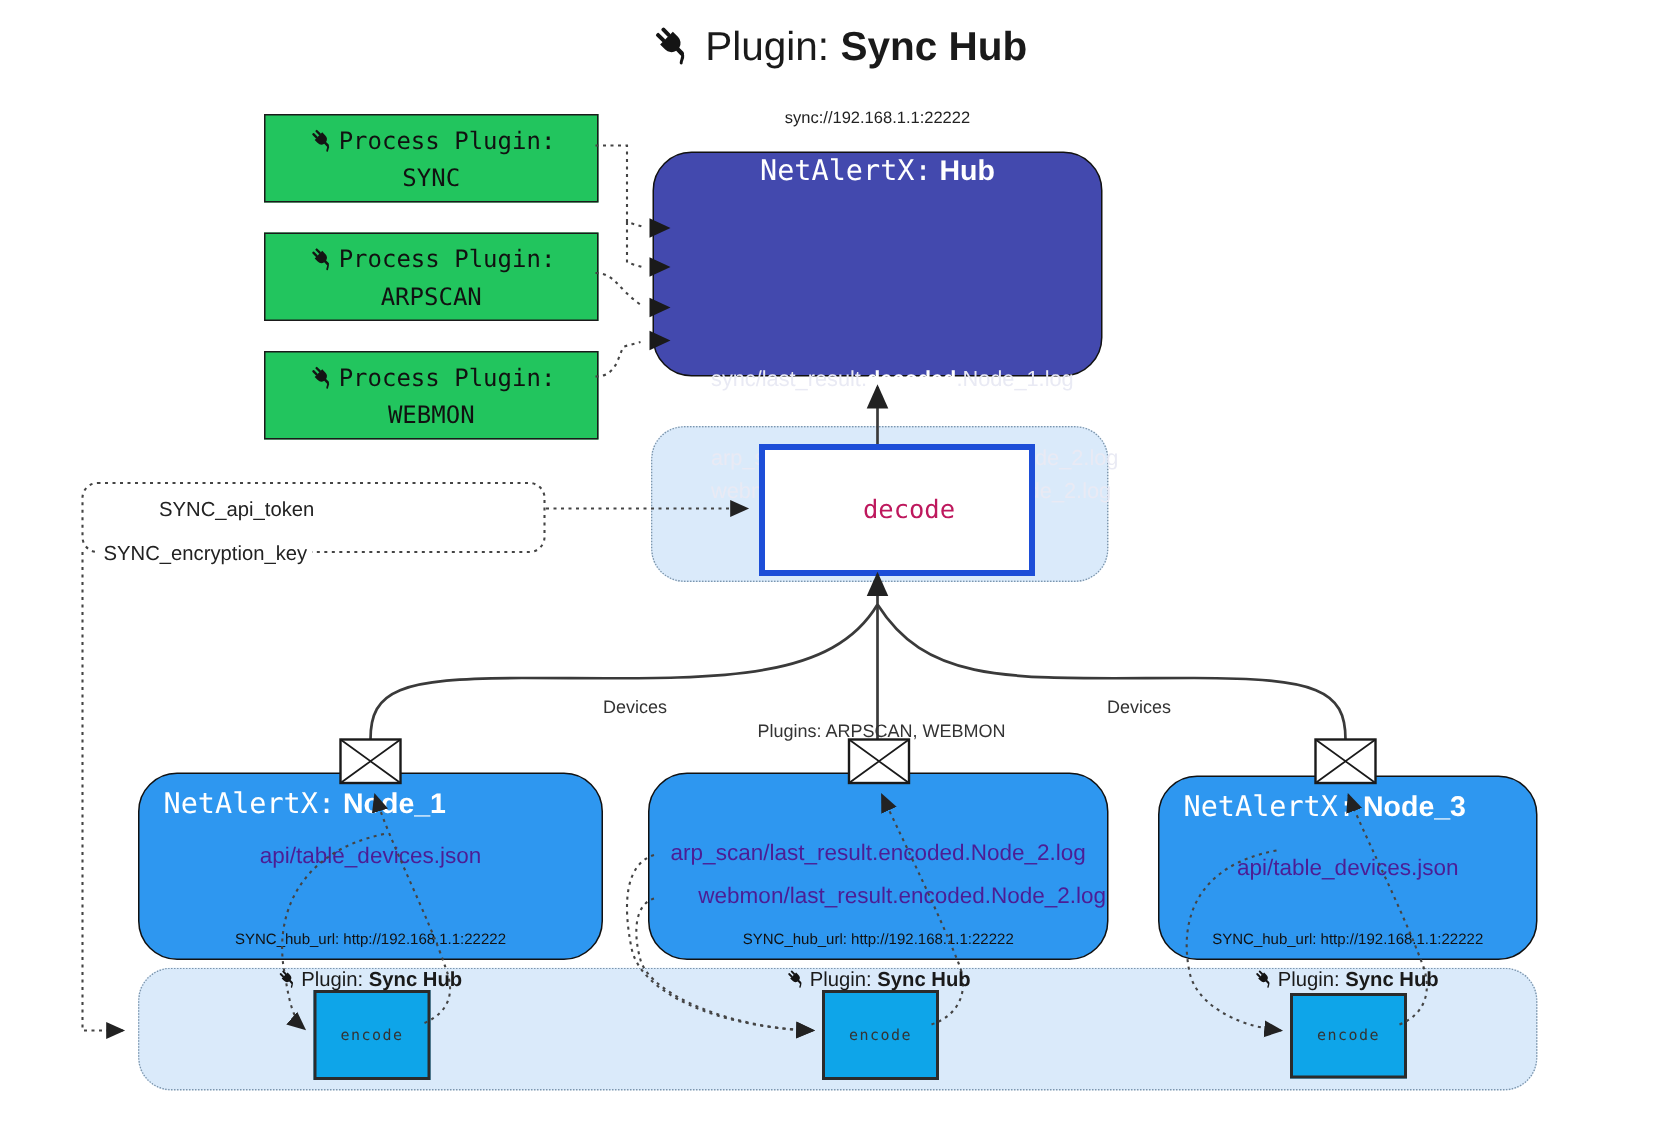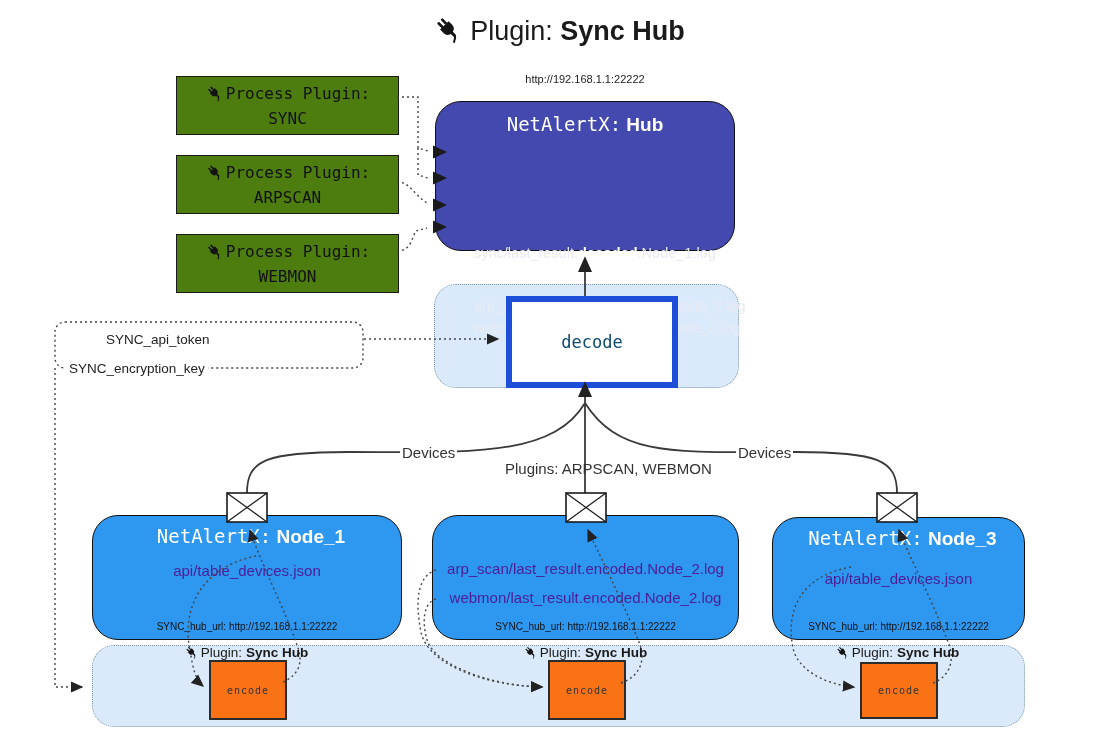"http://192.168.1.1:22222" div.abs { text: http://192.168.1.1:22222 -> sync://192.168.1.1:22222 }
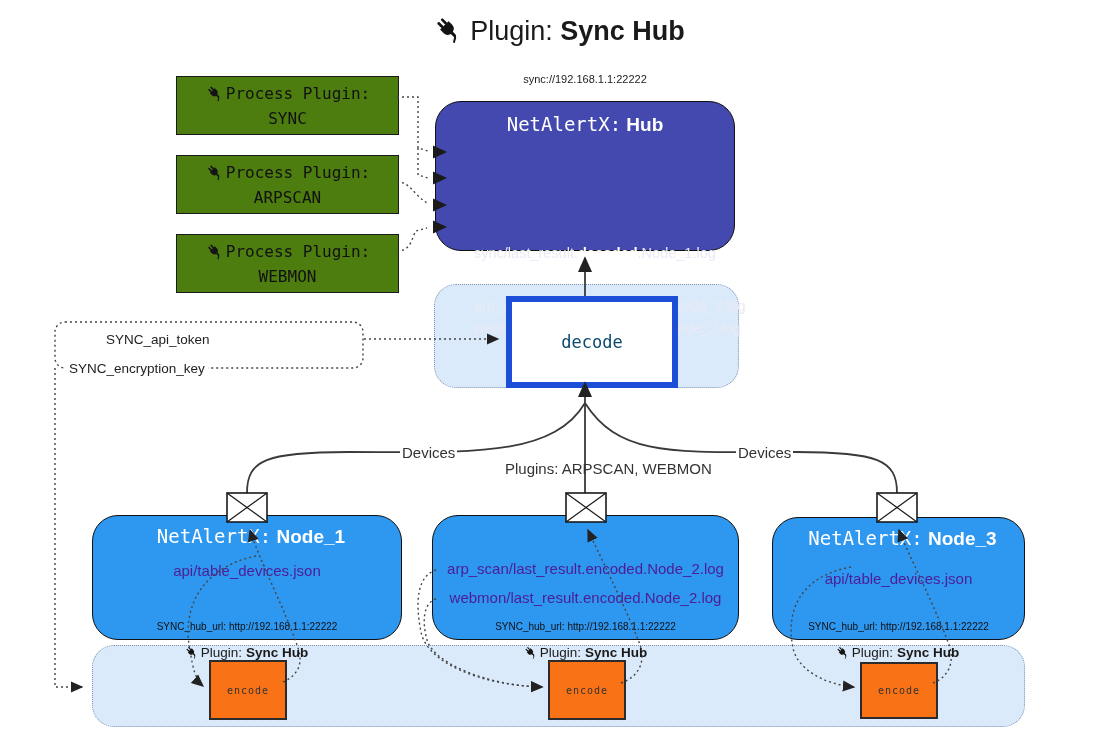"Process Plugin:" .pp { background: #4d7c0f -> #22c55e }
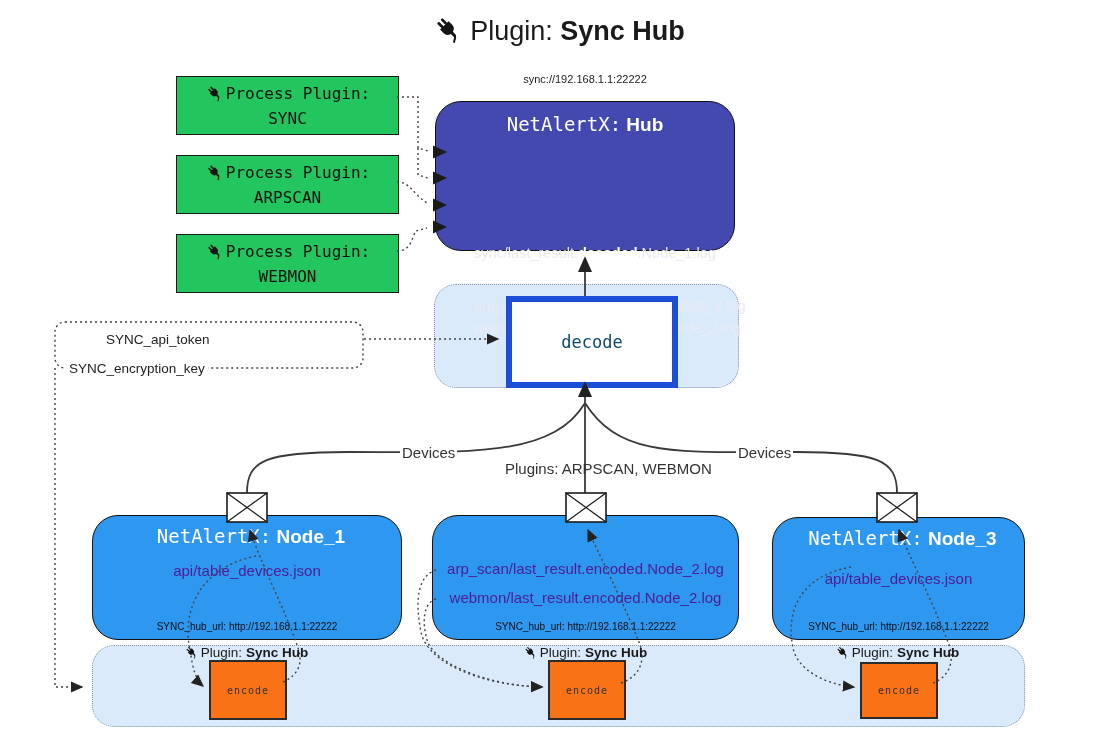"NetAlertX: Hub" .hub-title { top: 11px -> 1px }
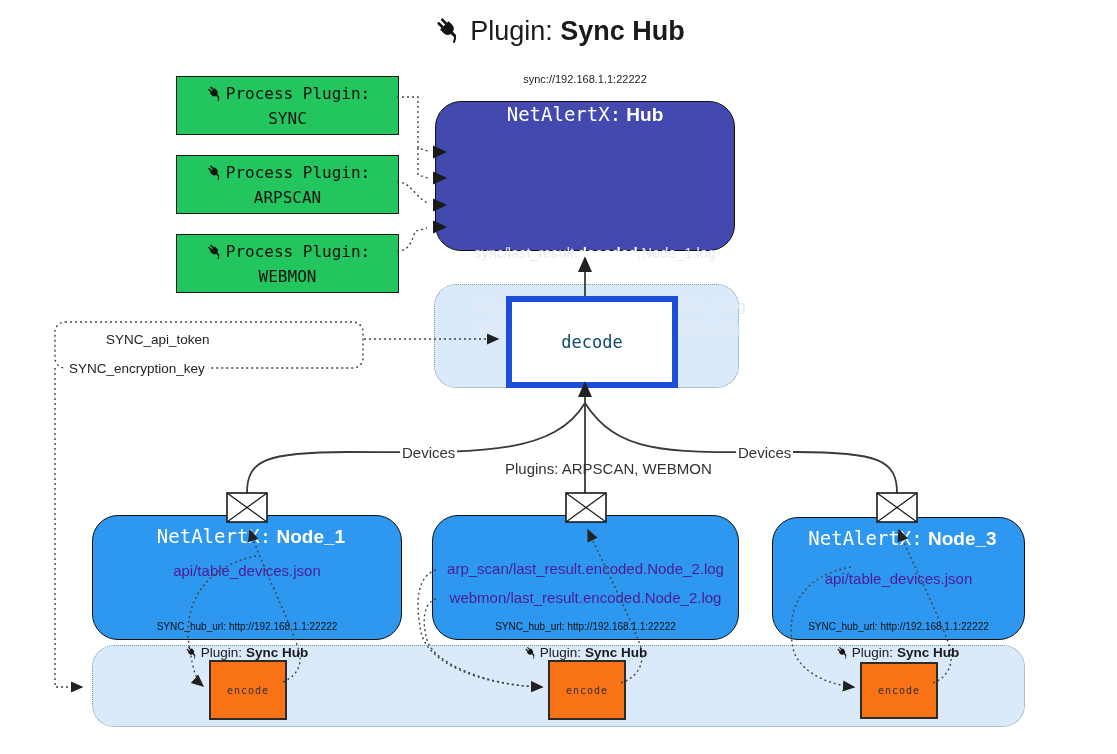"decode" .decode-box { border: 6px solid #1d4ed8 -> 4px solid #1d4ed8; color: #0c4a6e -> #be185d; padding-left: none -> 16px }
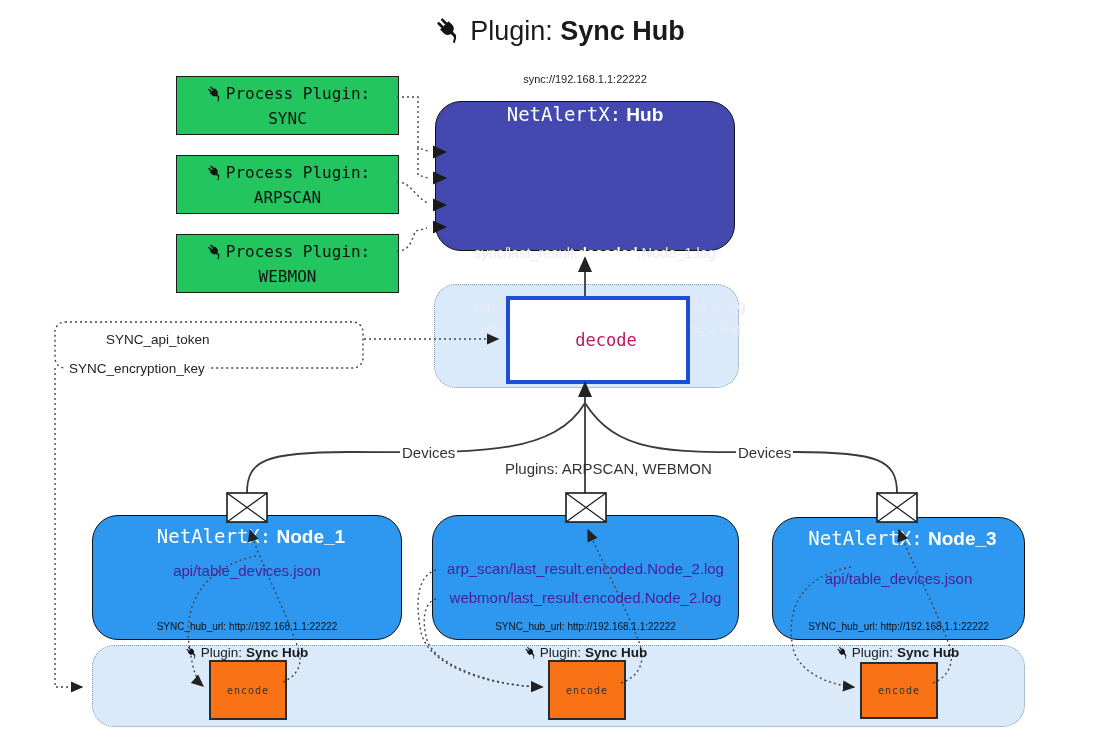"Devices" .edge-label { font-size: 15px -> 12px; margin-top: none -> 20px }
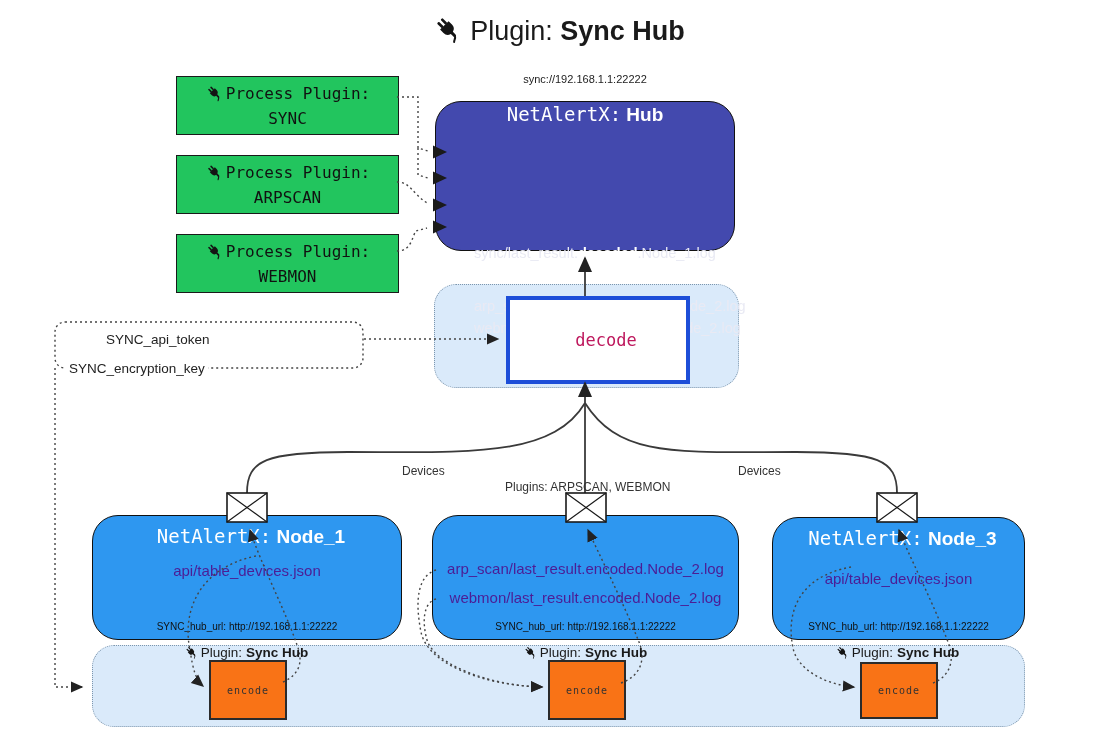"NetAlertX: Node_1" .node-title { left: 4px -> 16px; text-align: center -> left }
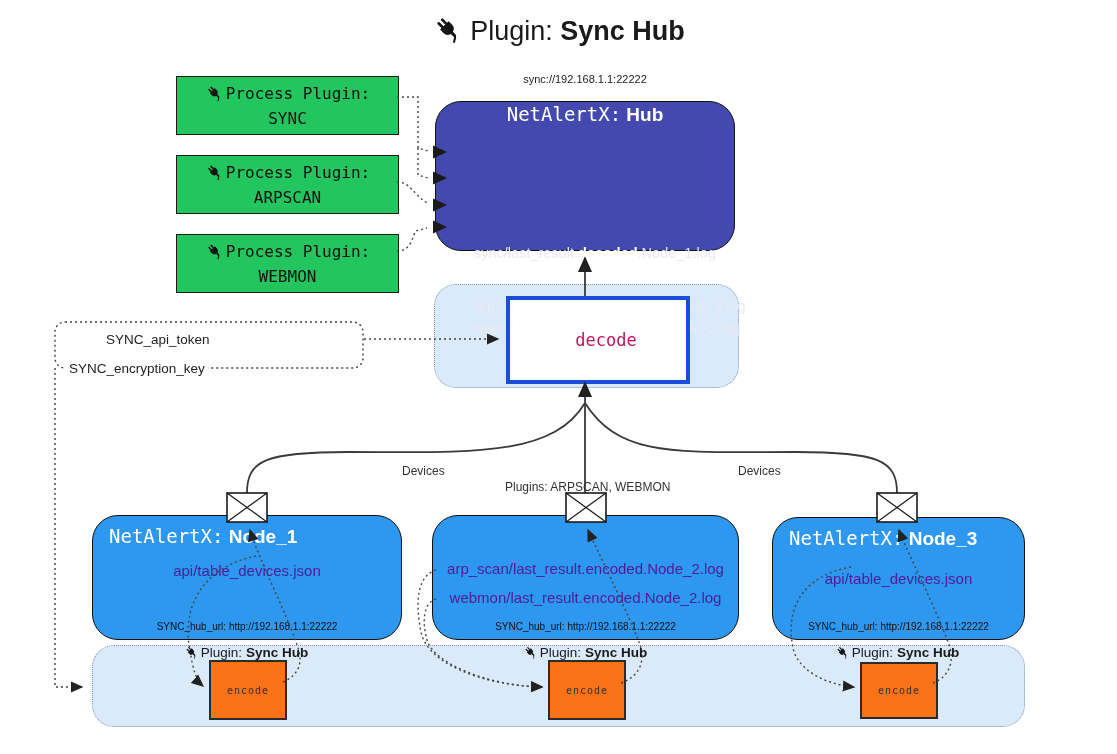"webmon/last_result.encoded.Node_2.log" div.node-item { margin-left: none -> 16px }
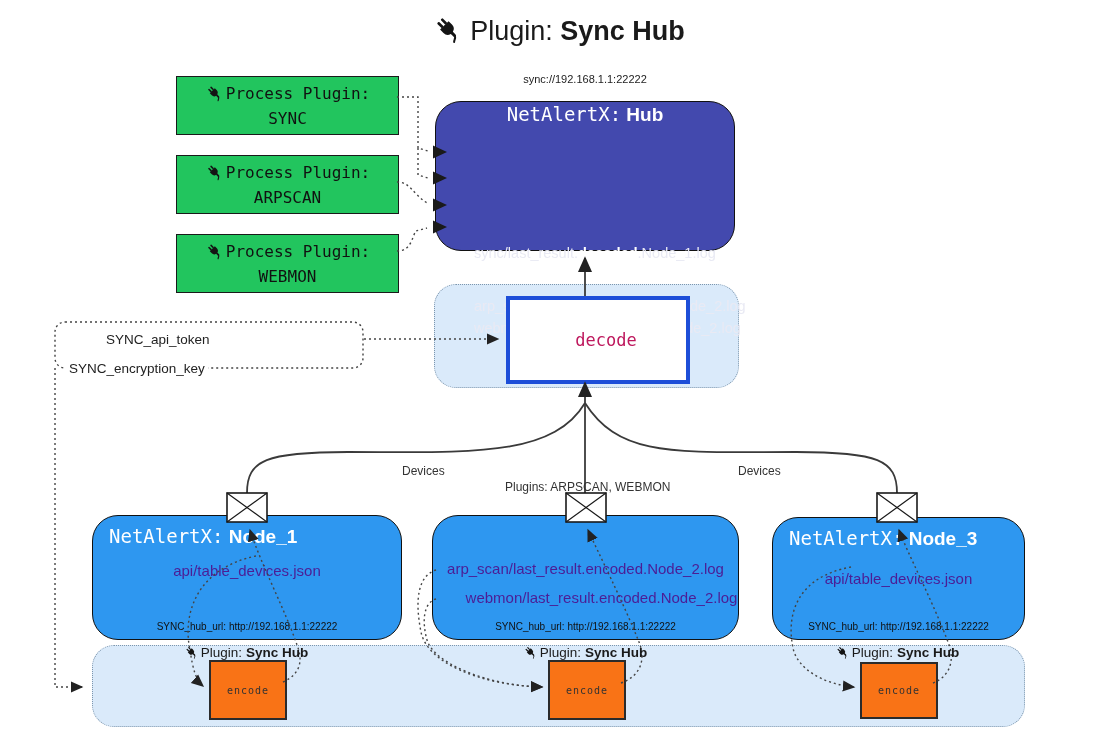"encode" .encode-box { background: #f97316 -> #0ea5e9 }
